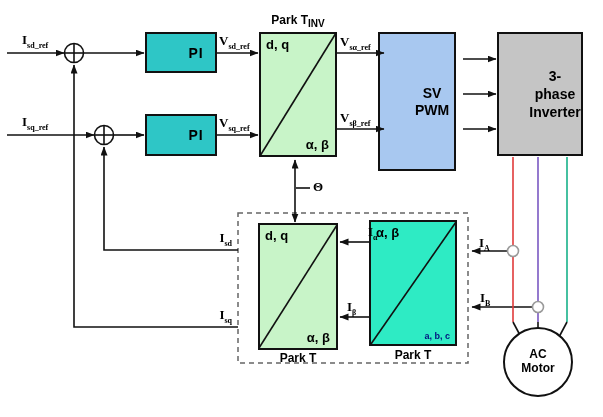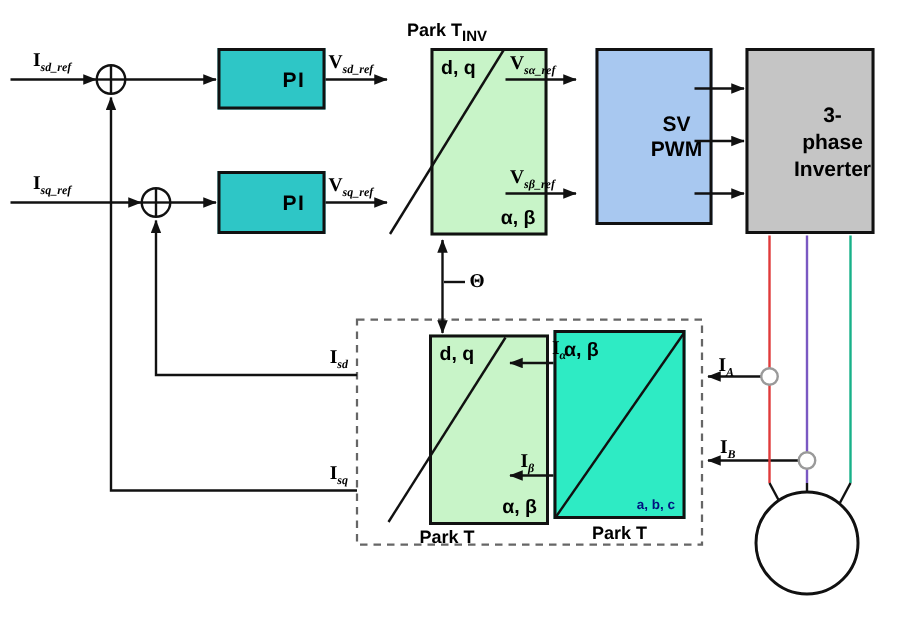"sd_ref" .sig sub { font-style: italic -> none }
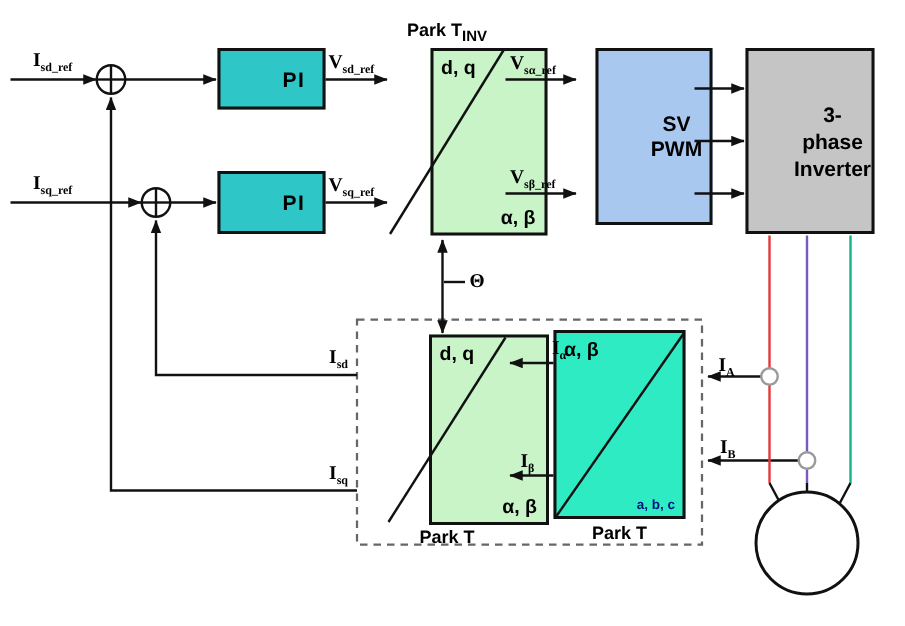"d, q" .block.parkfill { margin-left: 28px -> none }
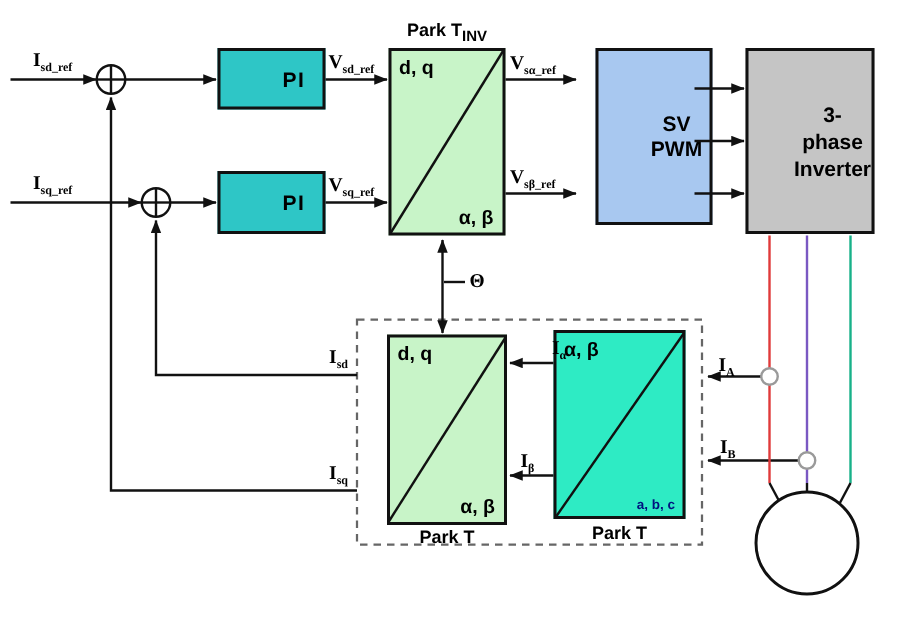"SV" div.block { height: 118px -> 139px; left: 397px -> 378px }
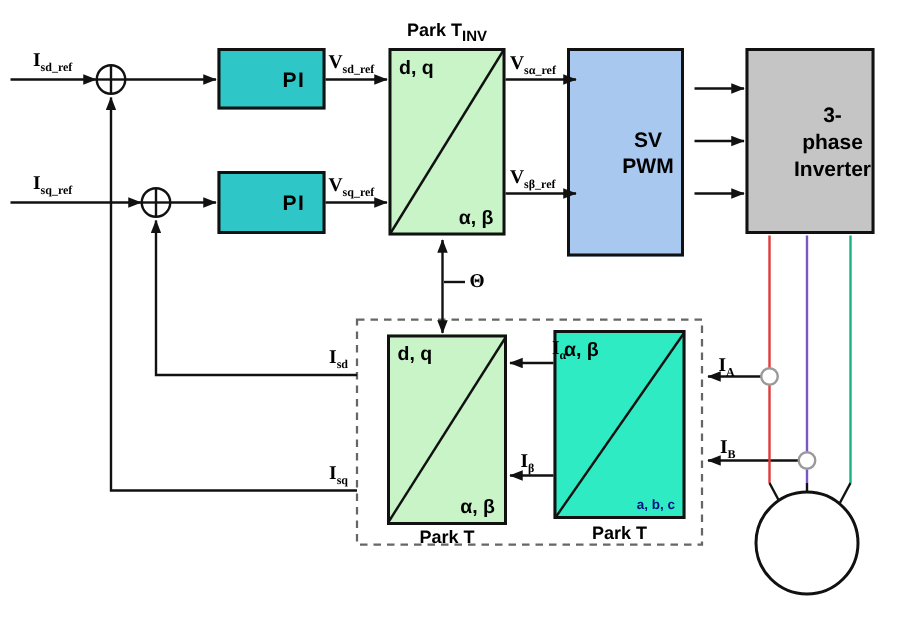"AC" div.motorlbl { html: none -> <div> <span>AC</span><br> <span>Motor</span> </div> }
